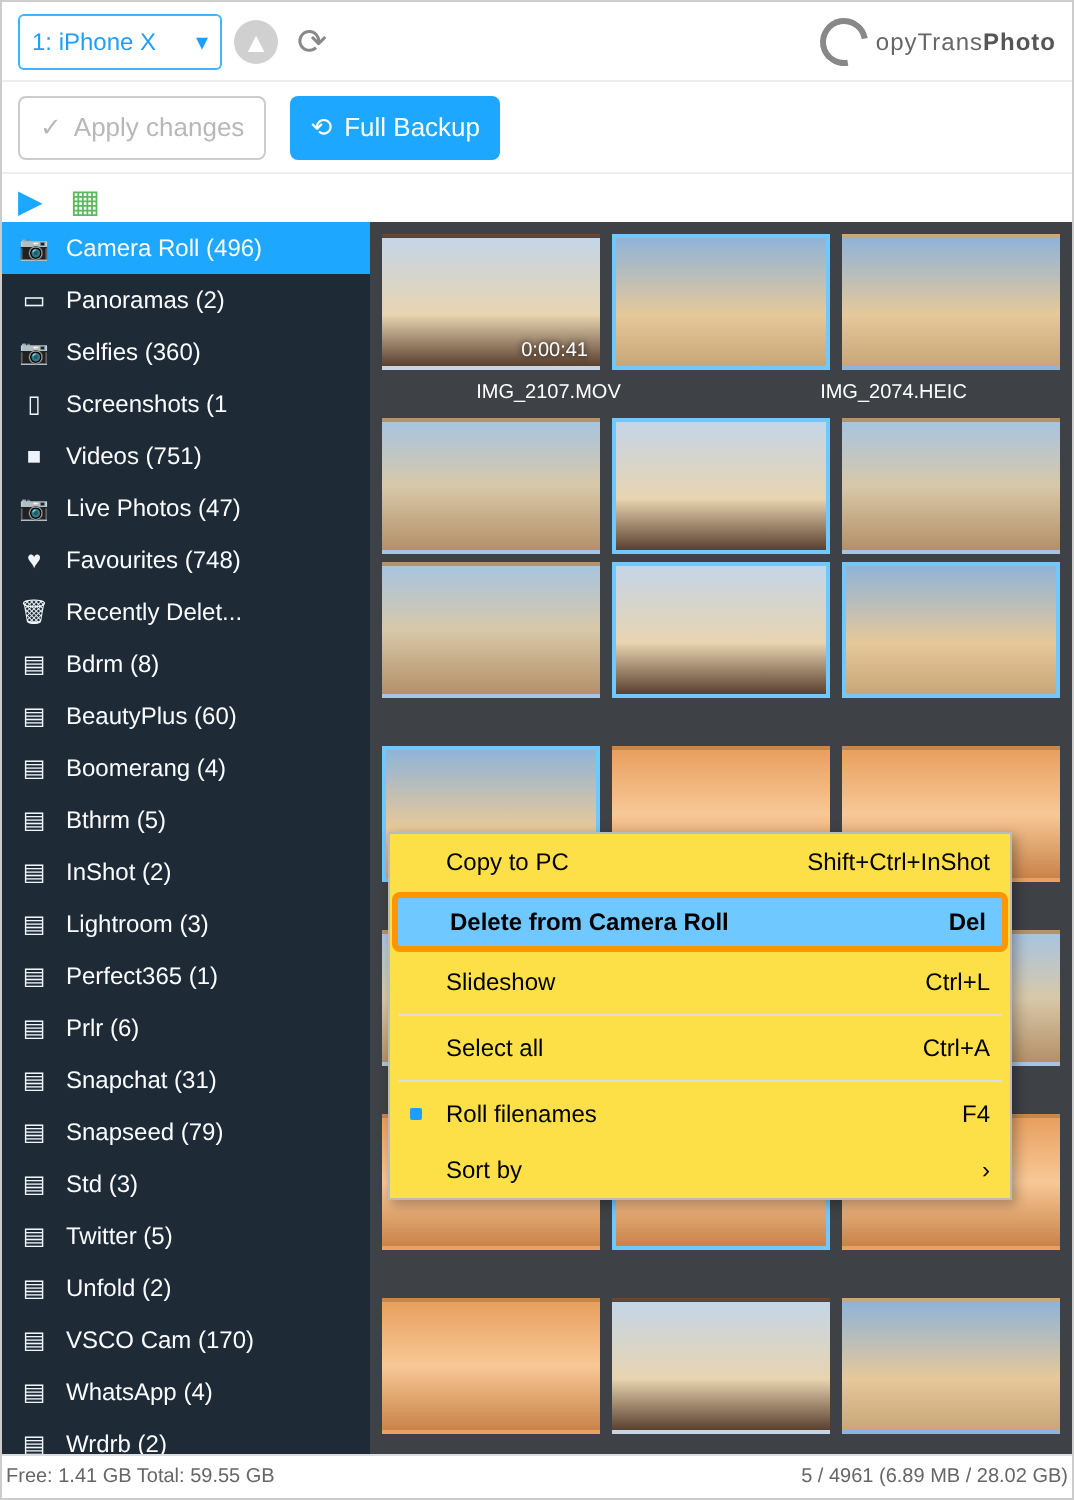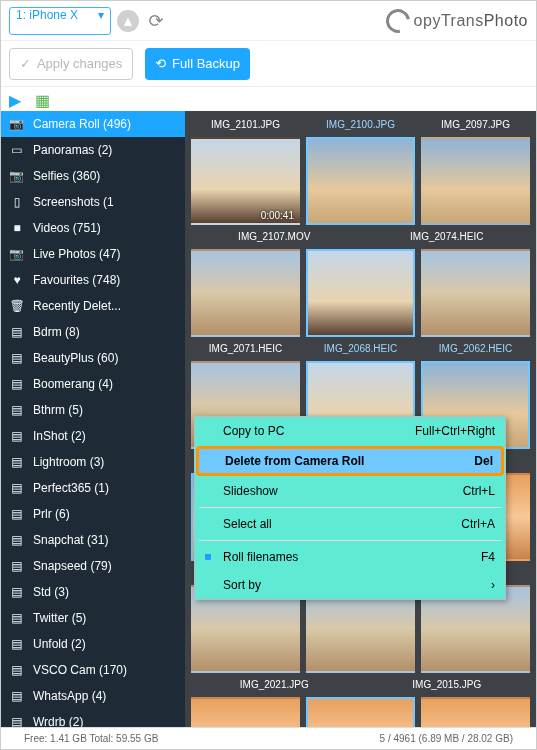"1: iPhone X" .device-select { align-items: none -> center }
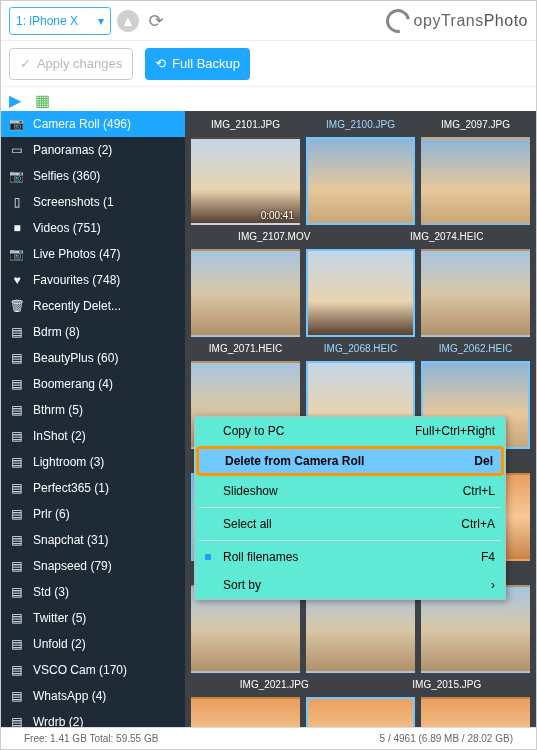"opyTrans" .brand { font-size: 16px -> 12px }
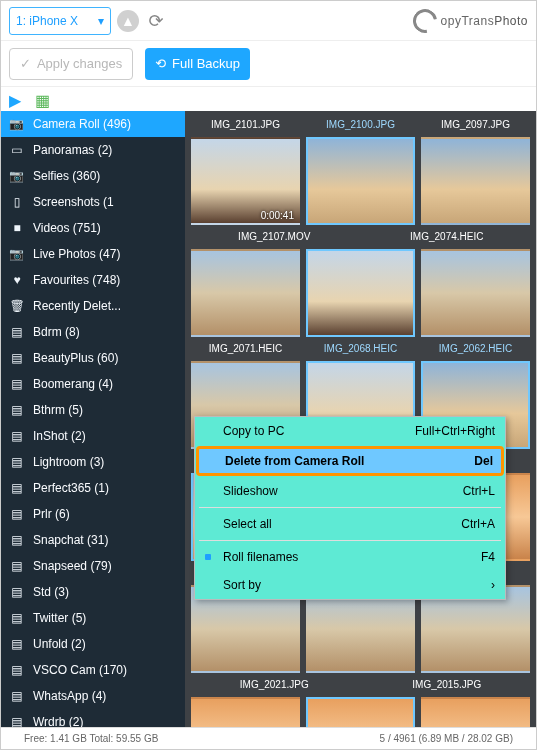"Photo" .brand b { font-weight: 400 -> 700 }
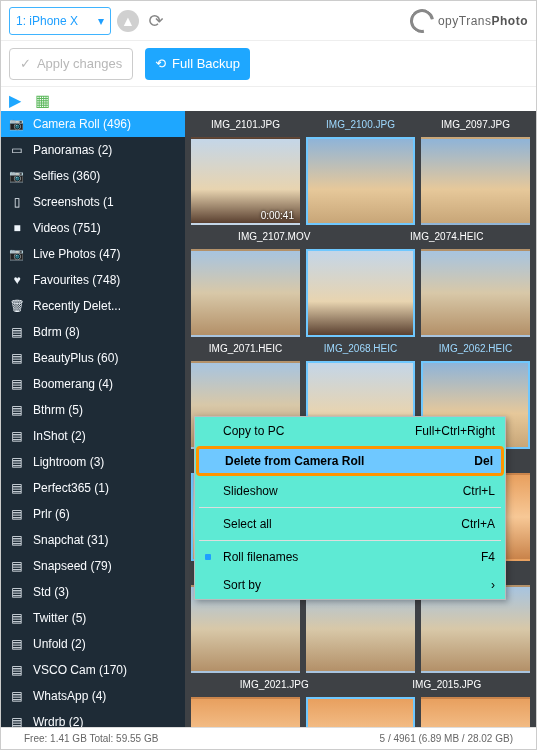"IMG_2101.JPG" div.row3 { html: <div> <div>IMG_2101.JPG</div> <div>IMG_2100.JPG</div> <div>IMG_2097.JPG</div> </div> -> none }
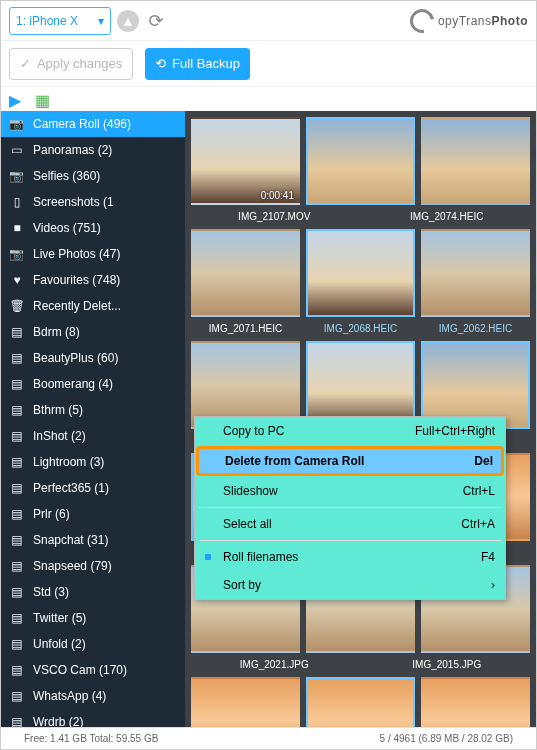"0:00:41" .thumb { height: 88px -> 68px }
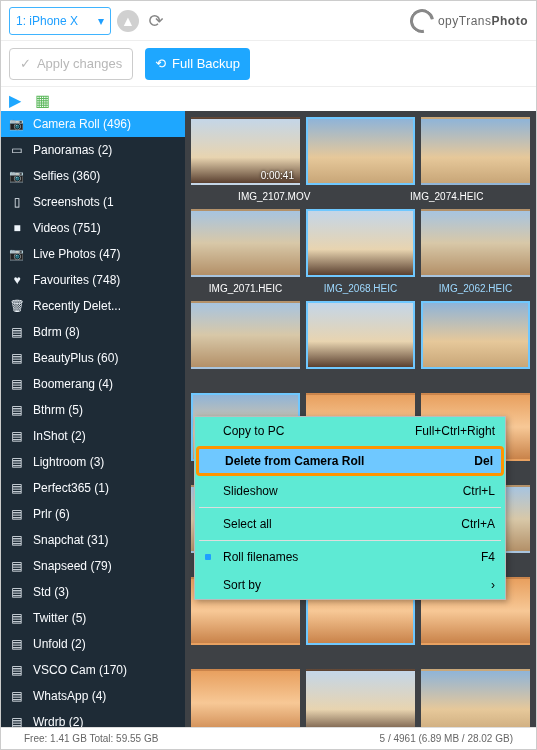"IMG_2071.HEIC" div.row3 { html: <div> <div>IMG_2071.HEIC</div> <div>IMG_2068.HEIC</div> <div>IMG_2062.HEIC</div> </div> -> none }
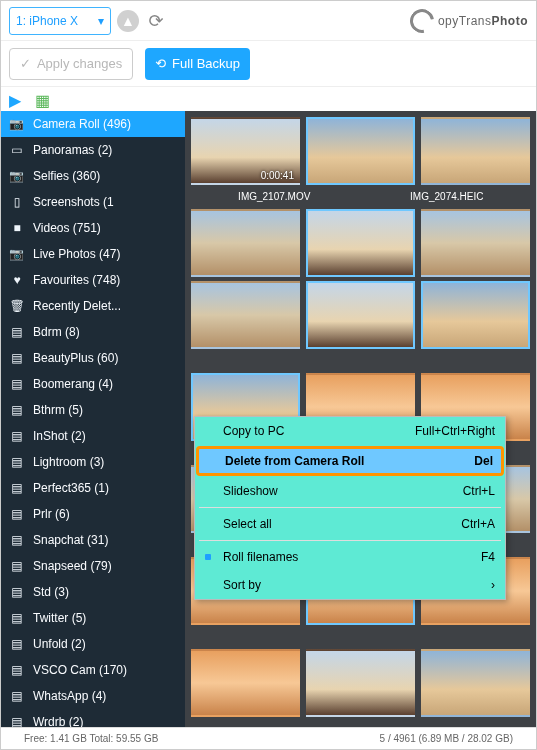"Copy to PC" .context-menu { background: #5eead4 -> #fde047 }
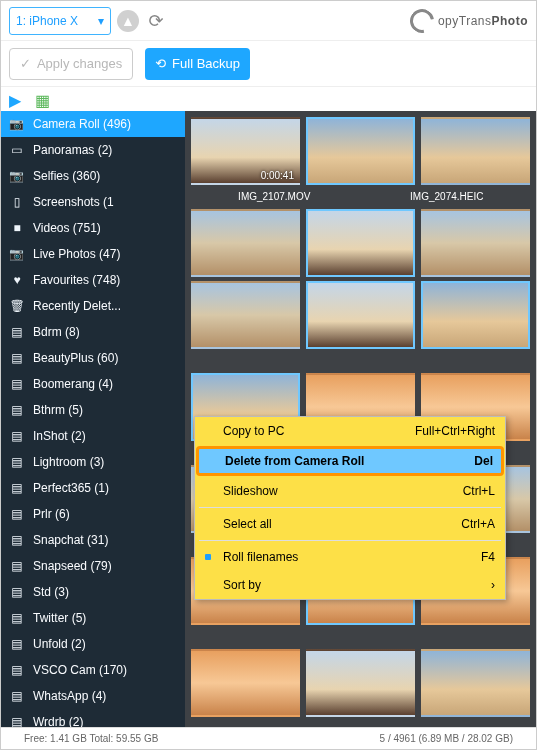"Full+Ctrl+Right" span { text: Full+Ctrl+Right -> Shift+Ctrl+InShot }
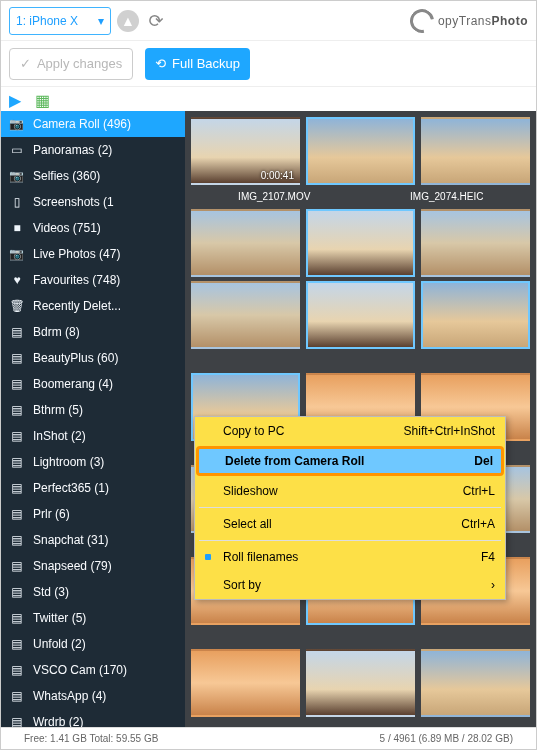"Free: 1.41 GB Total: 59.55" .statusbar { padding: 0 23px -> 0 2px }
